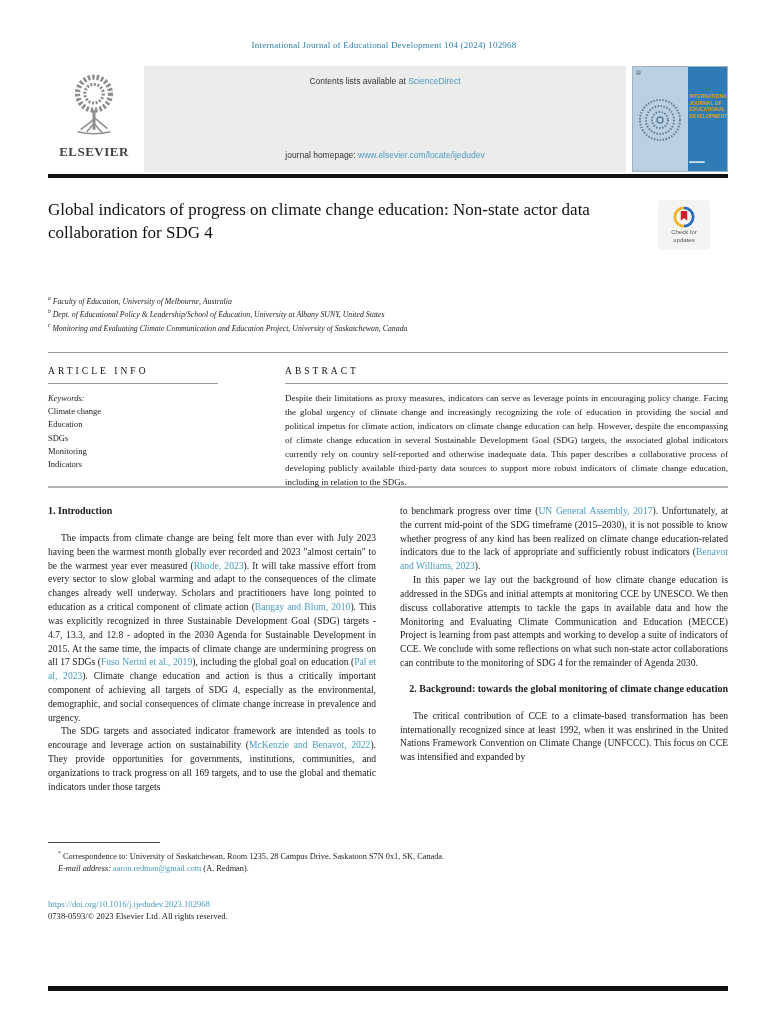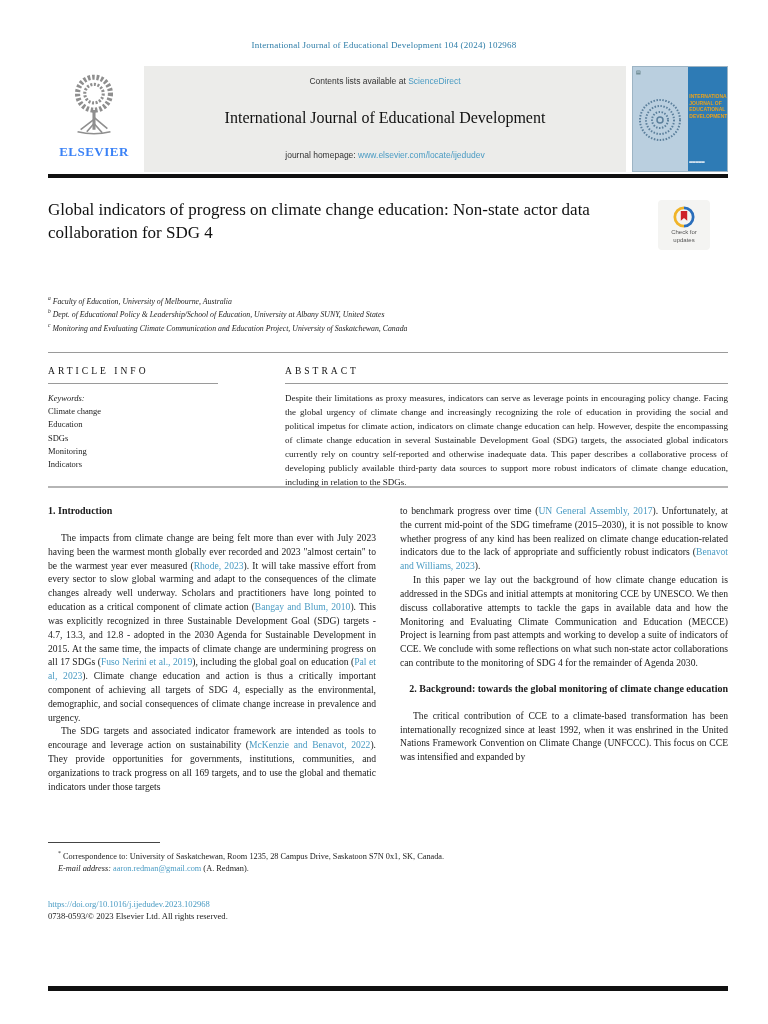"International Journal of Educational Development" div.journal-title { html: <div>International Journal of Educational Development</div> -> none }
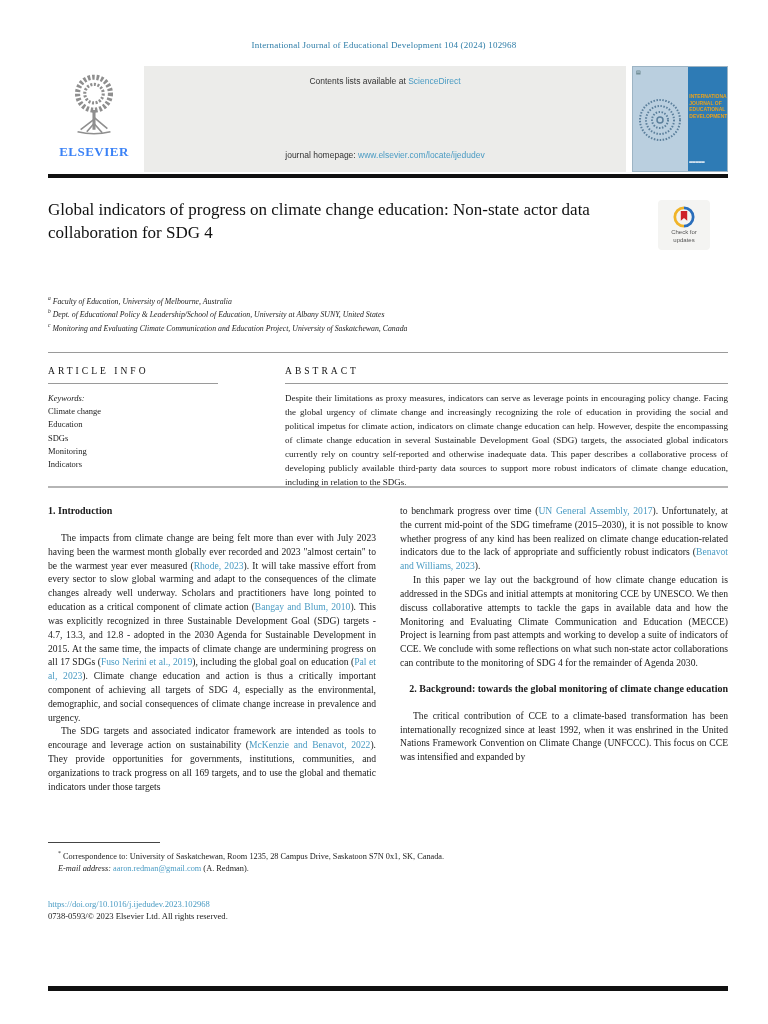"ELSEVIER" .logo-text { color: #3b82f6 -> #404040 }
